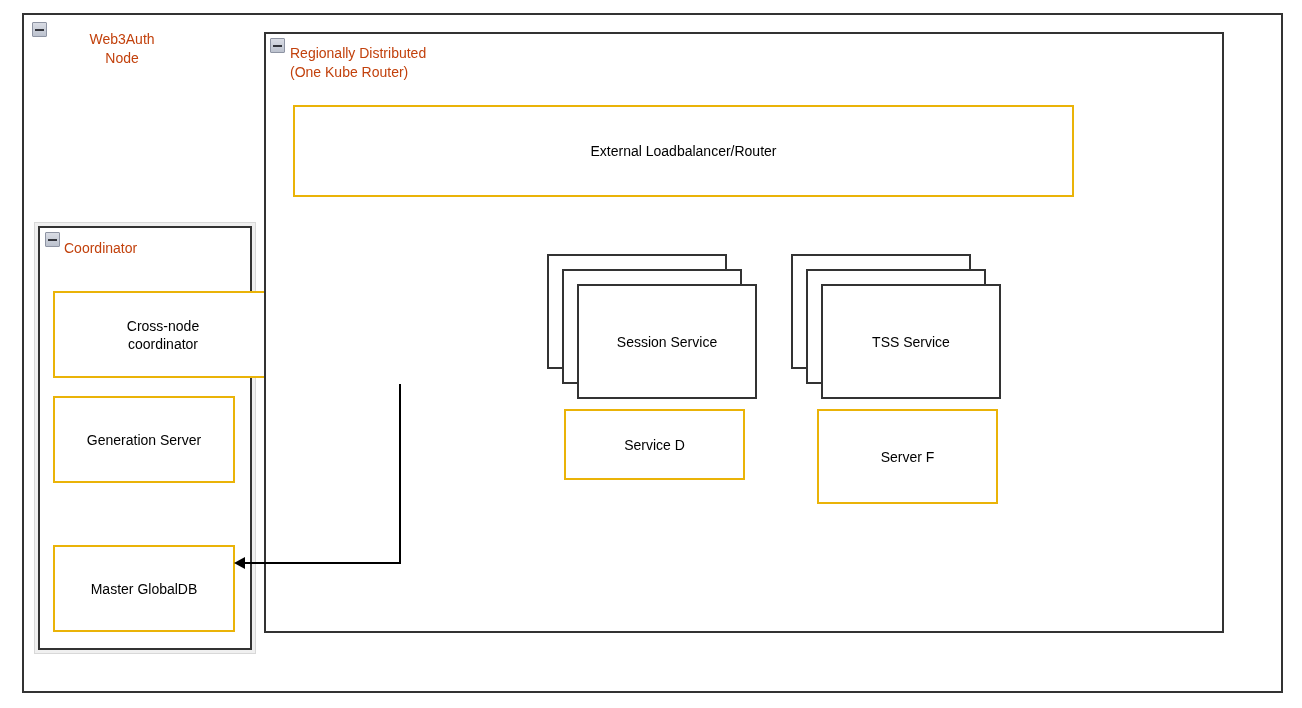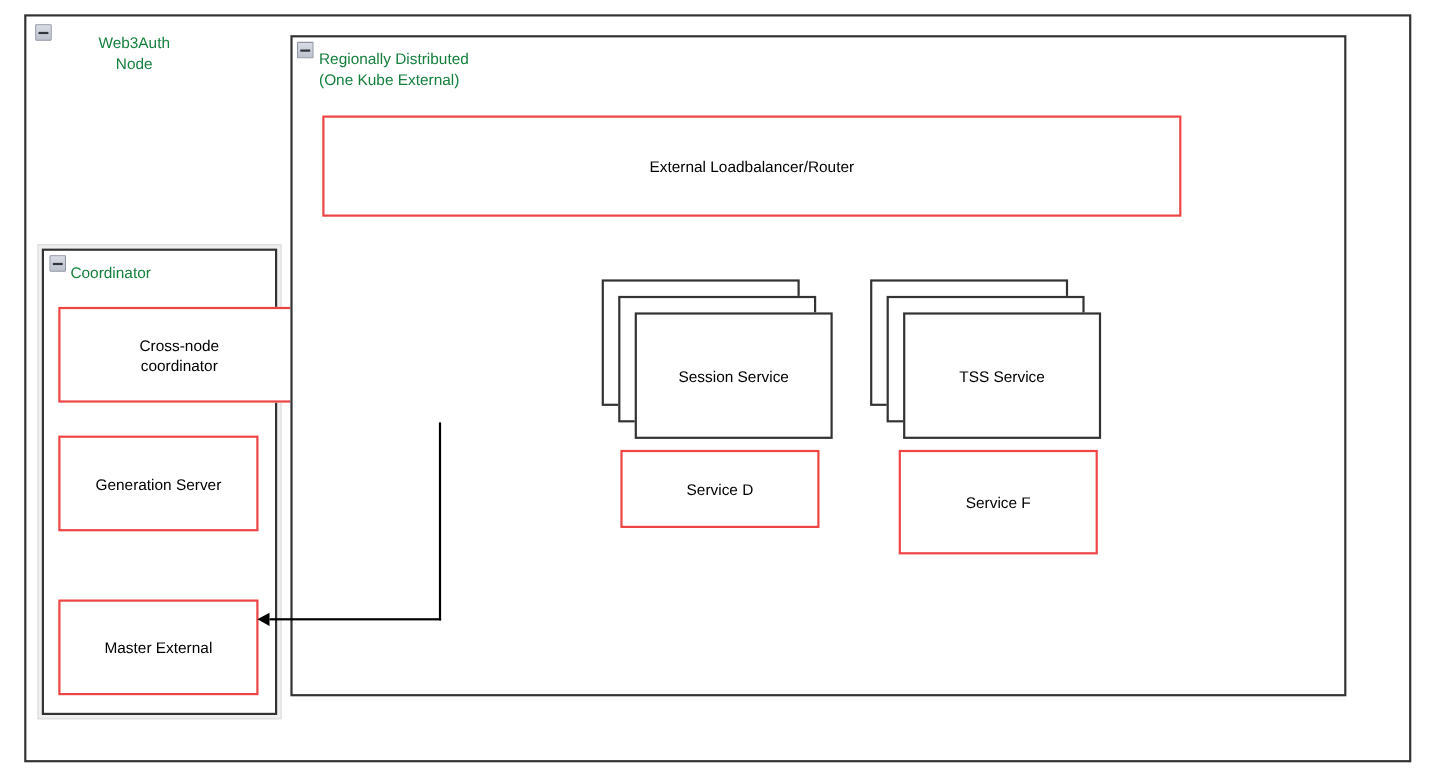"Web3Auth" .container-label { color: #15803d -> #c2410c }
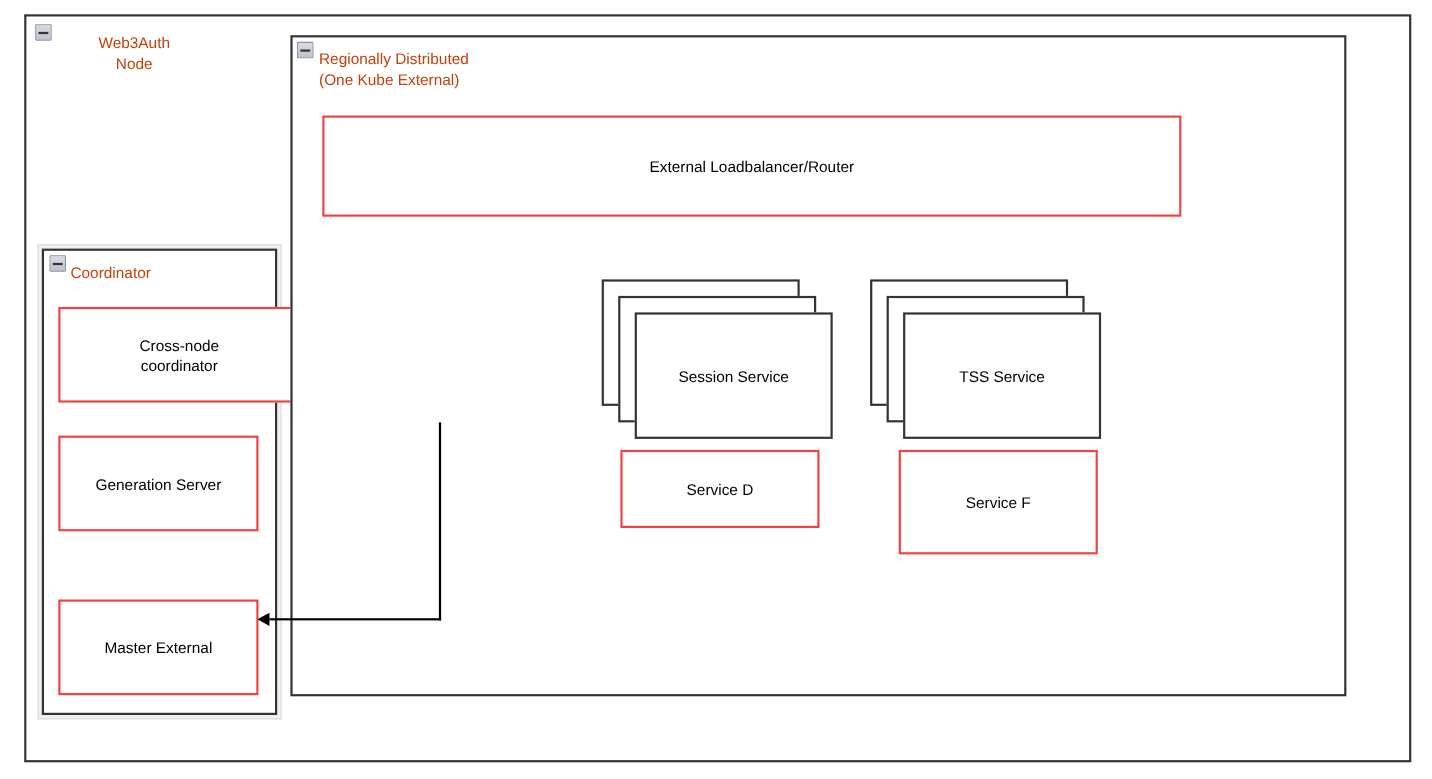"Regionally Distributed" div.container-label { text: External -> Router }
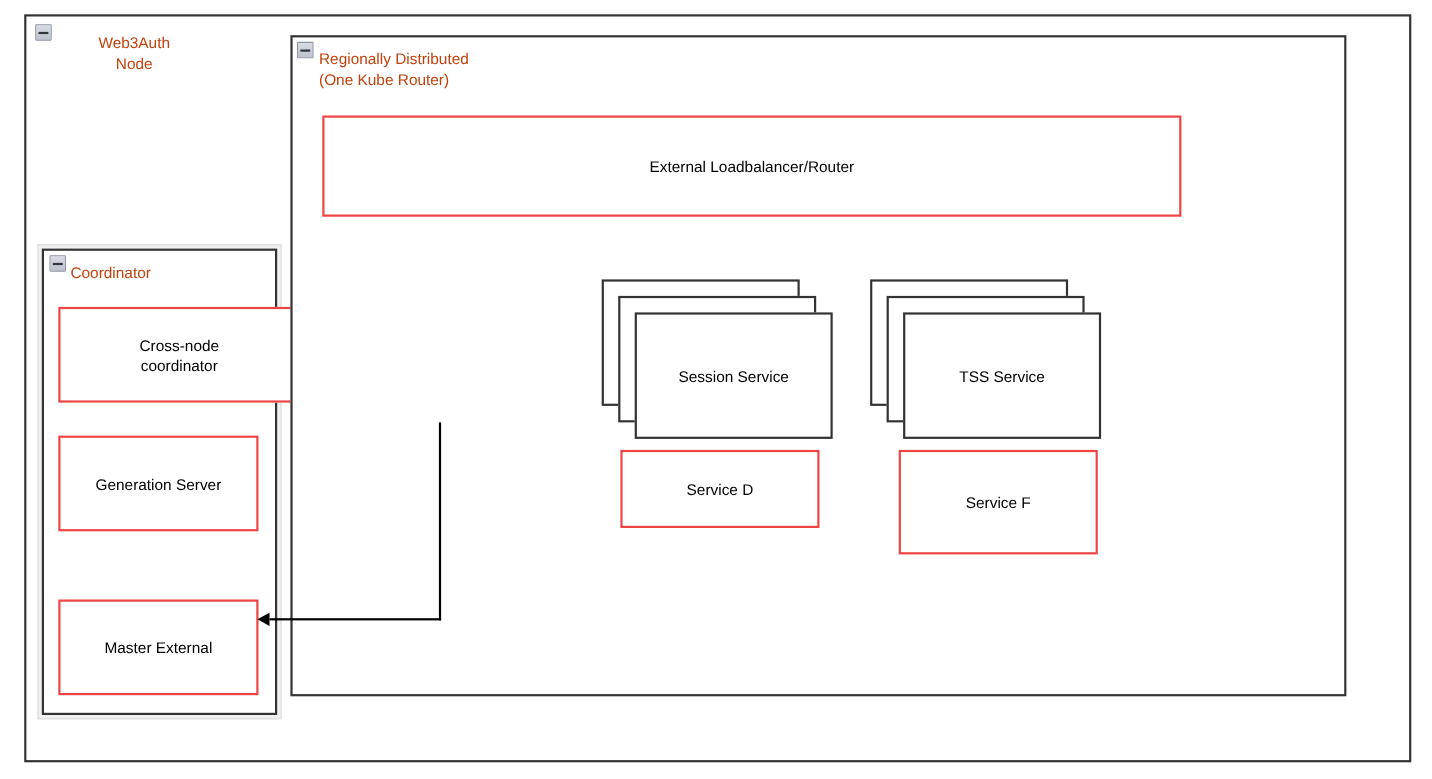"External Loadbalancer/Router" .box { border: 2px solid #ef4444 -> 2px solid #eab308 }
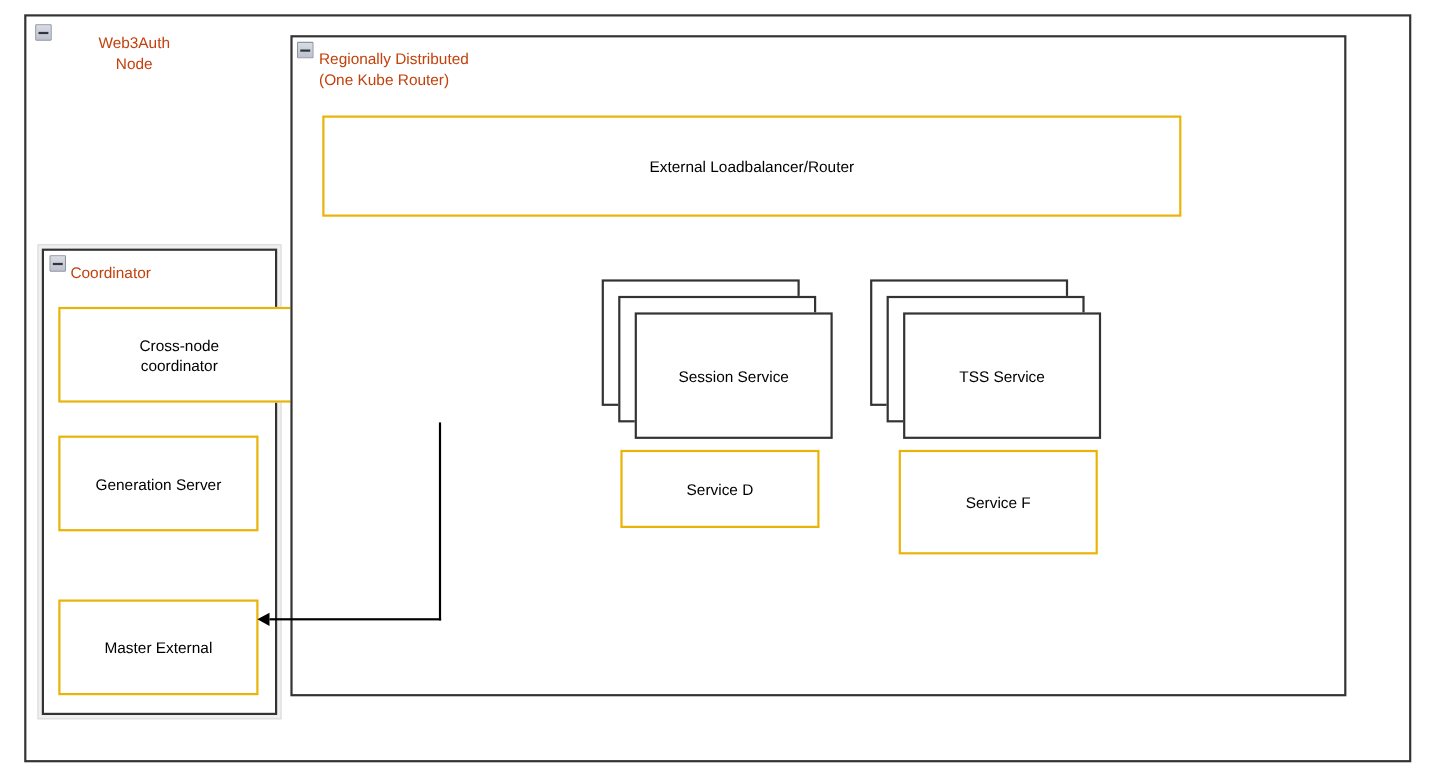"Cross-node" div.box { top: 279px -> 291px }
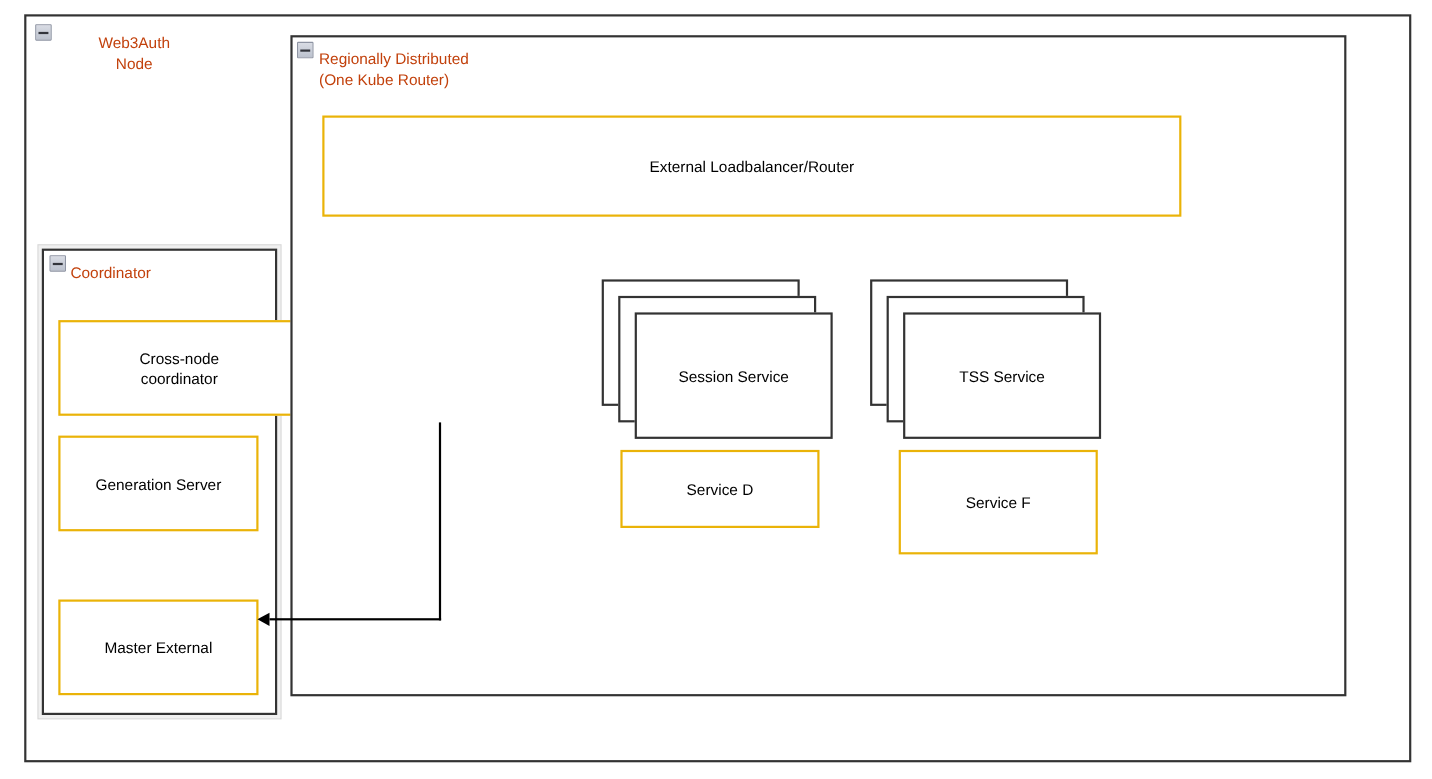"Service F" div.box { text: Service -> Server }
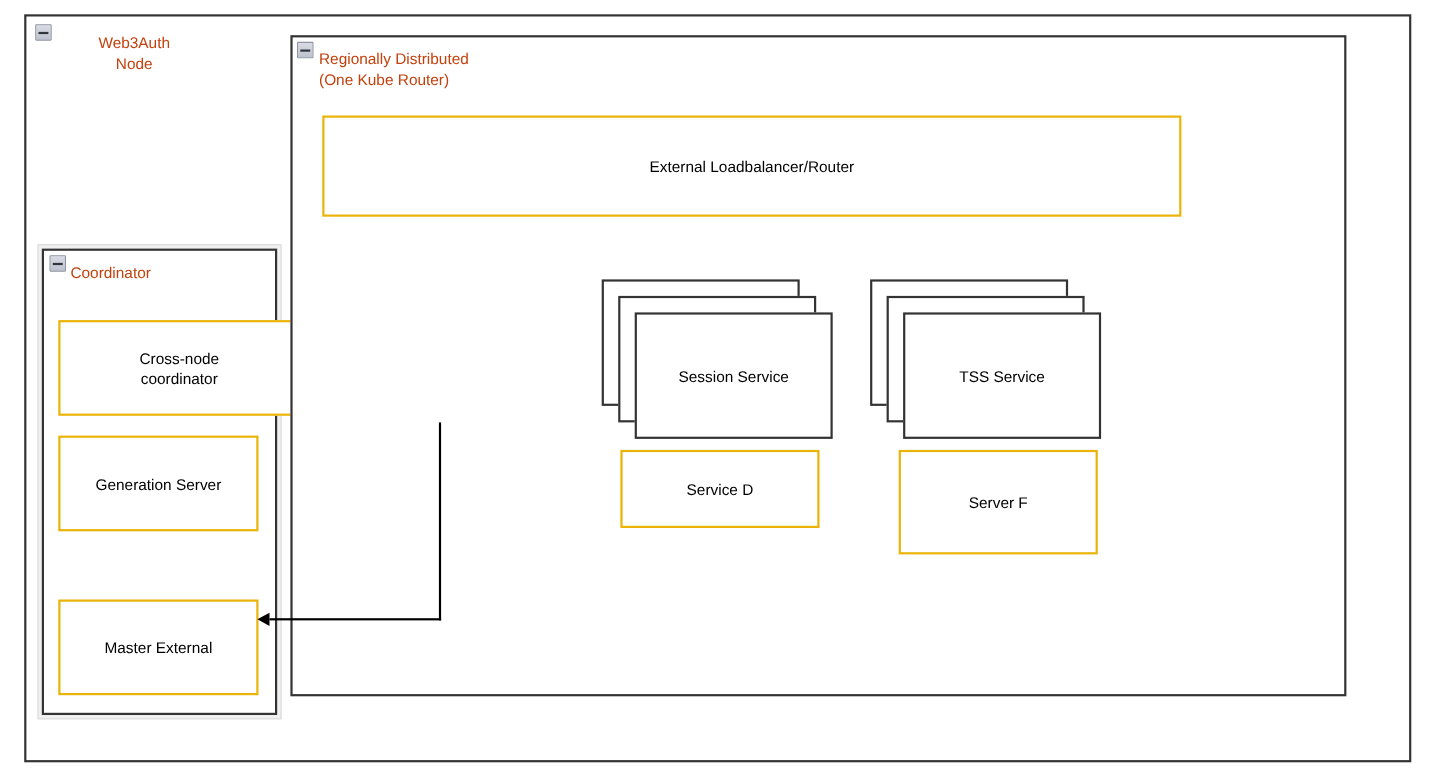"Master External" div.box { text: External -> GlobalDB }
